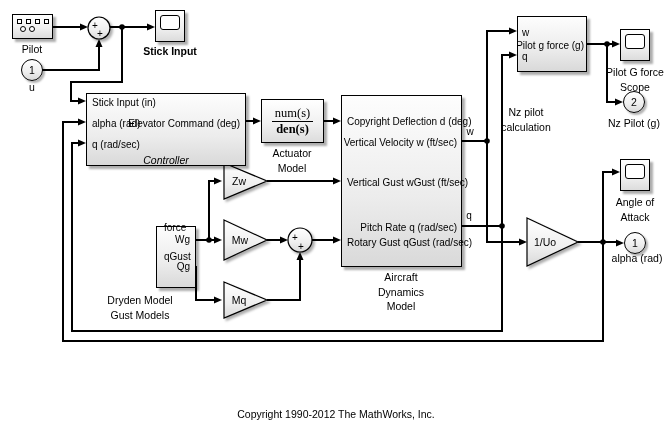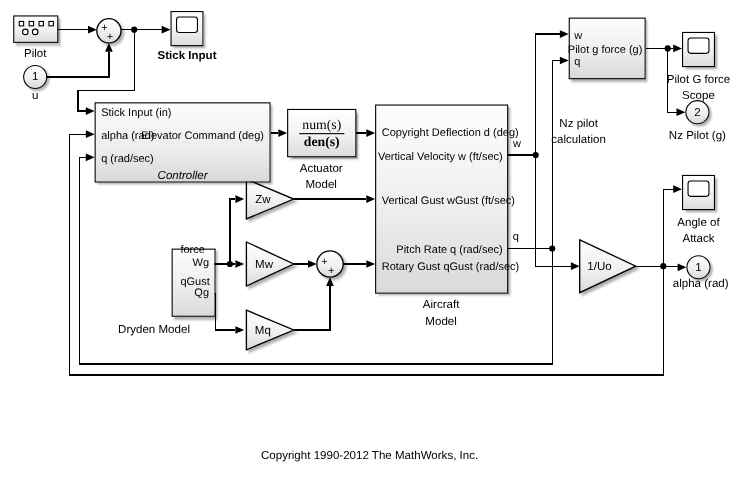"Dynamics" div { html: none -> <div>Dynamics</div> }
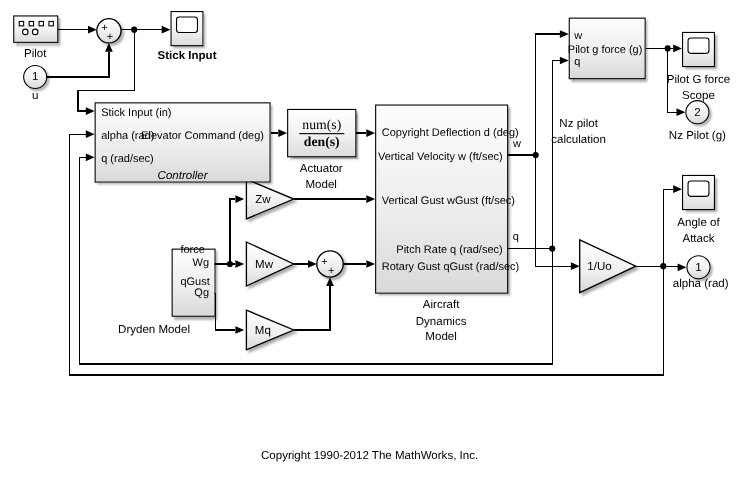"Gust Models" div { html: none -> <div>Gust Models</div> }
